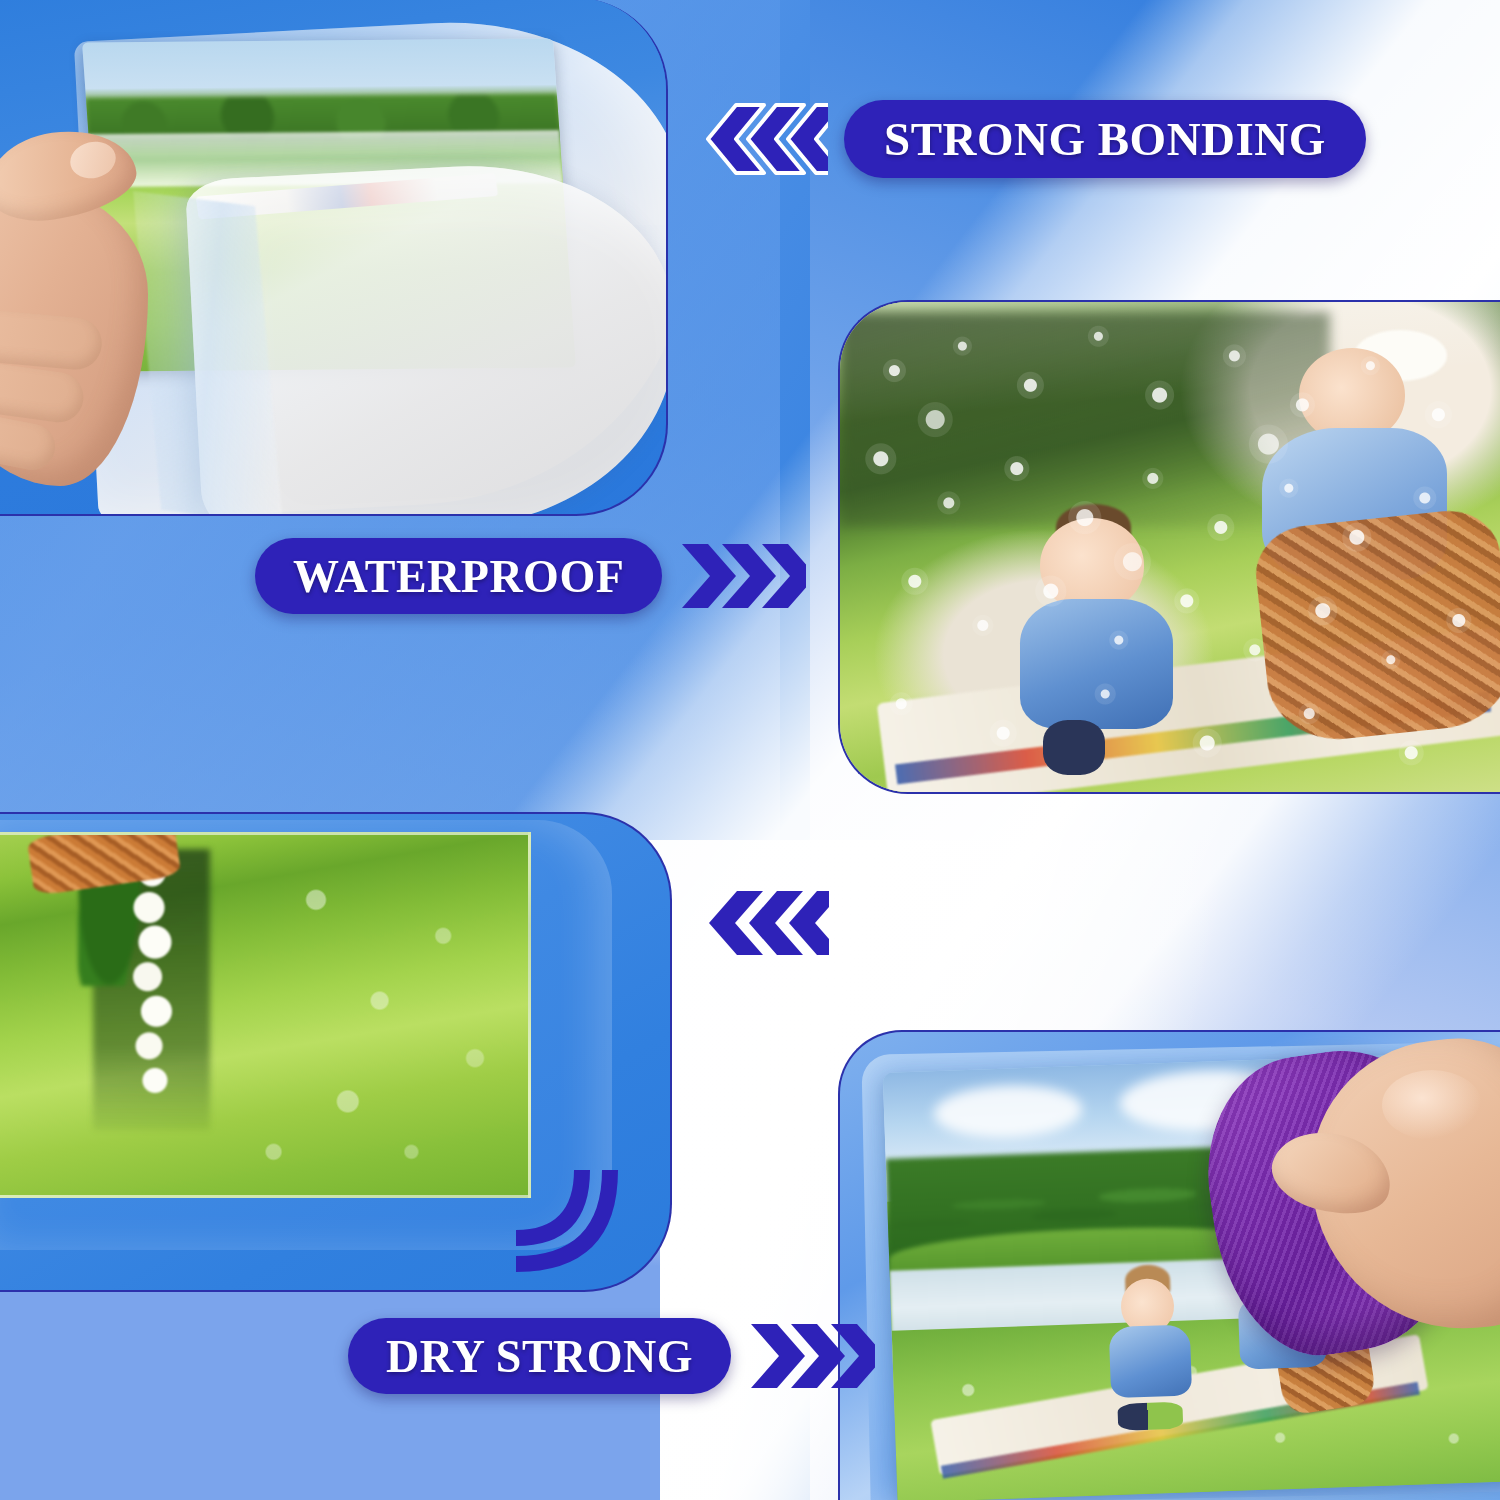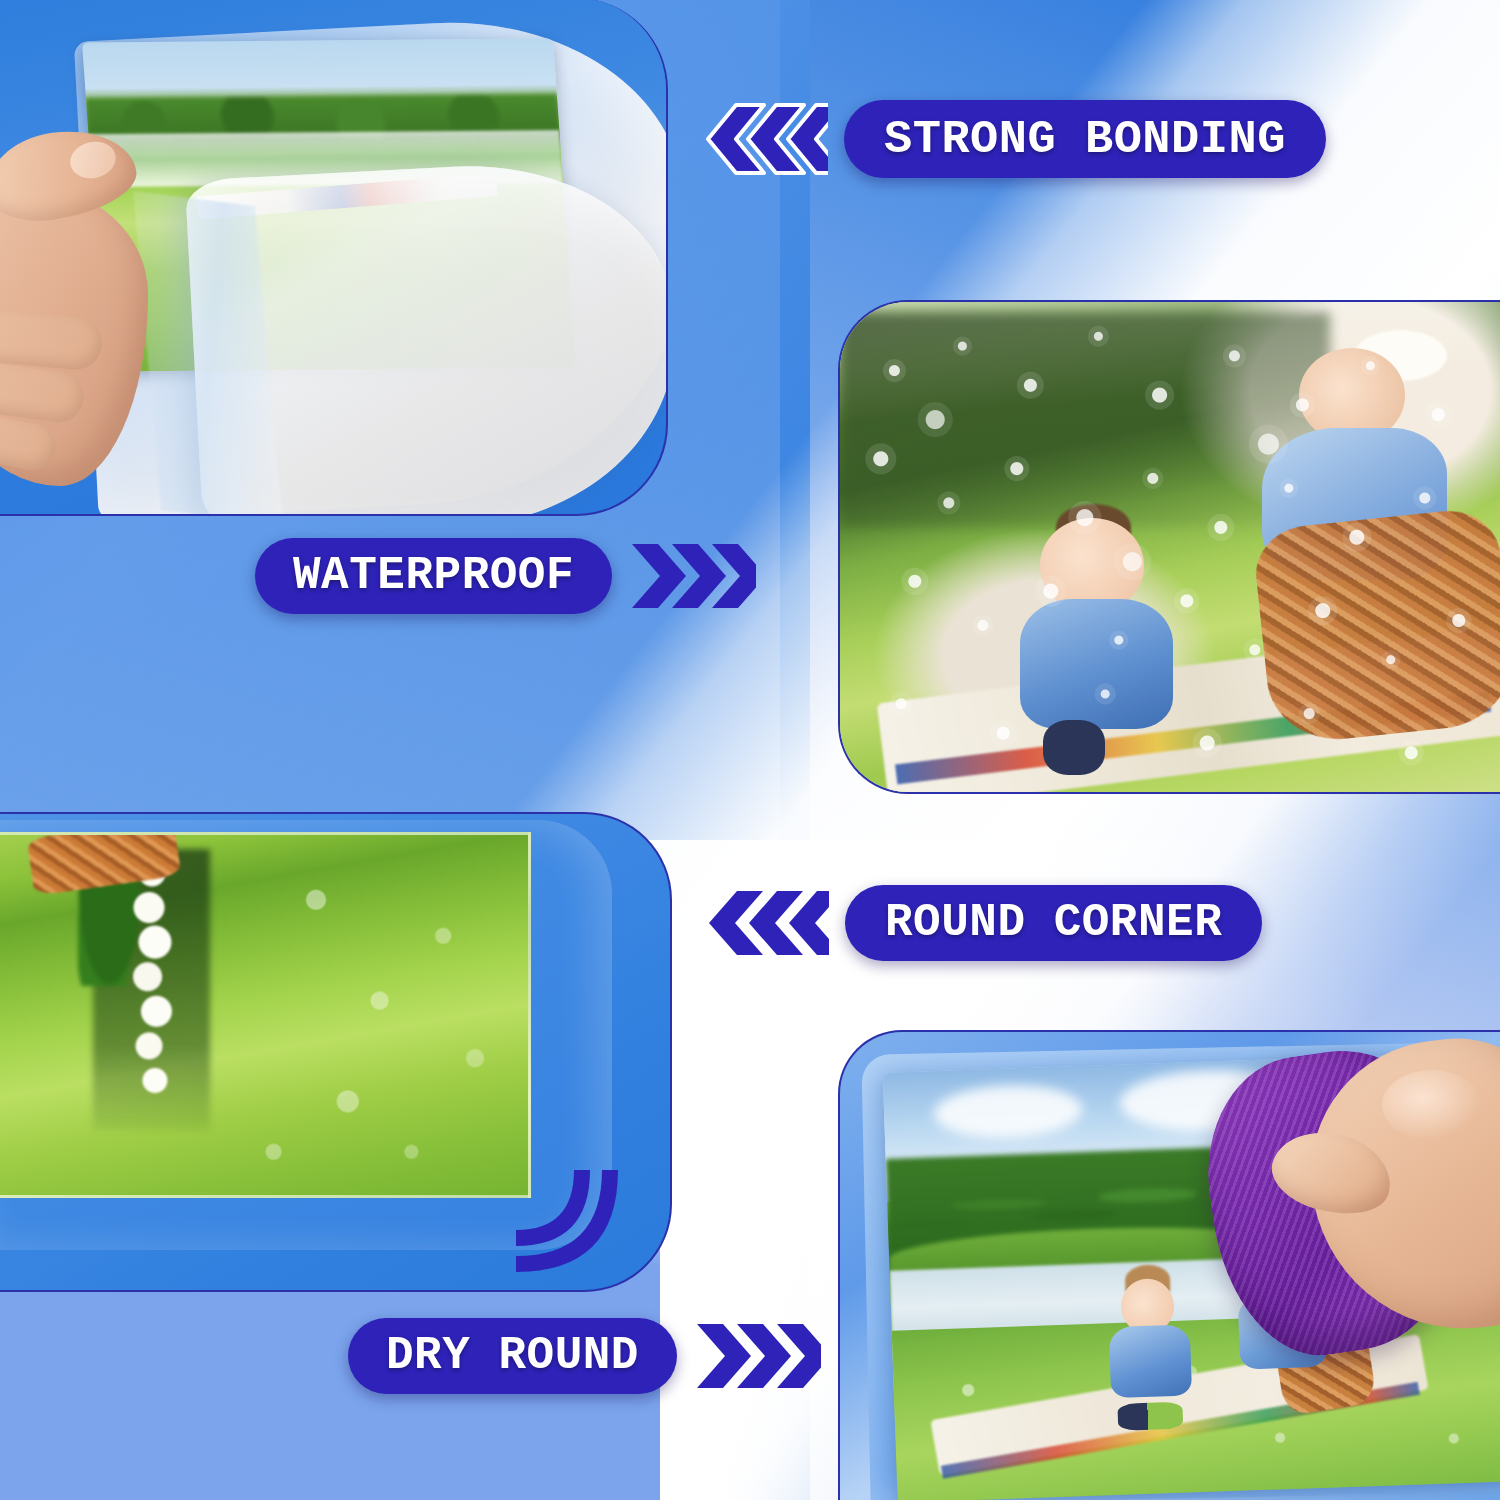"STRONG BONDING" .pill span { font-family: Liberation Mono, monospace -> Liberation Serif, serif }
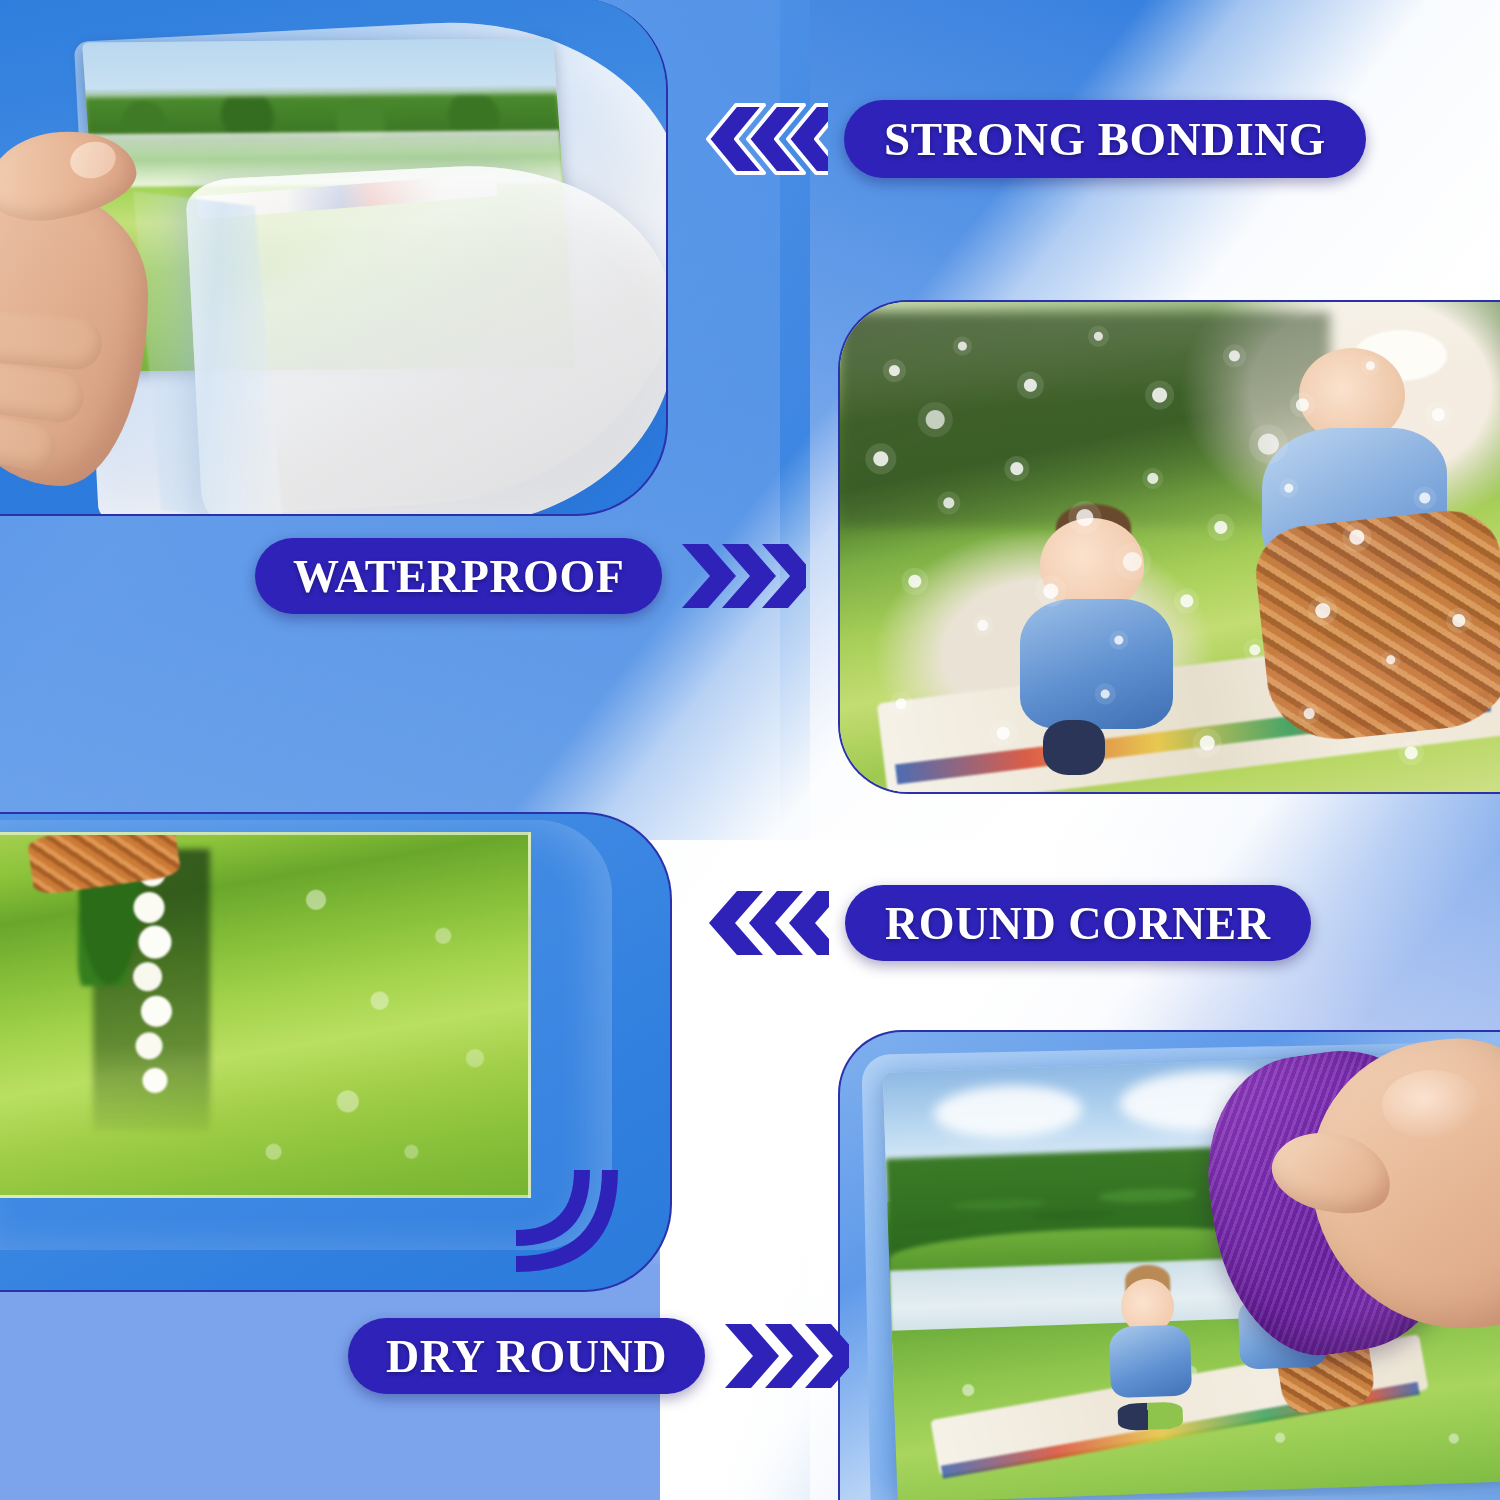"ROUND CORNER" div.pill { html: <div> <span>ROUND CORNER</span> </div> -> none }
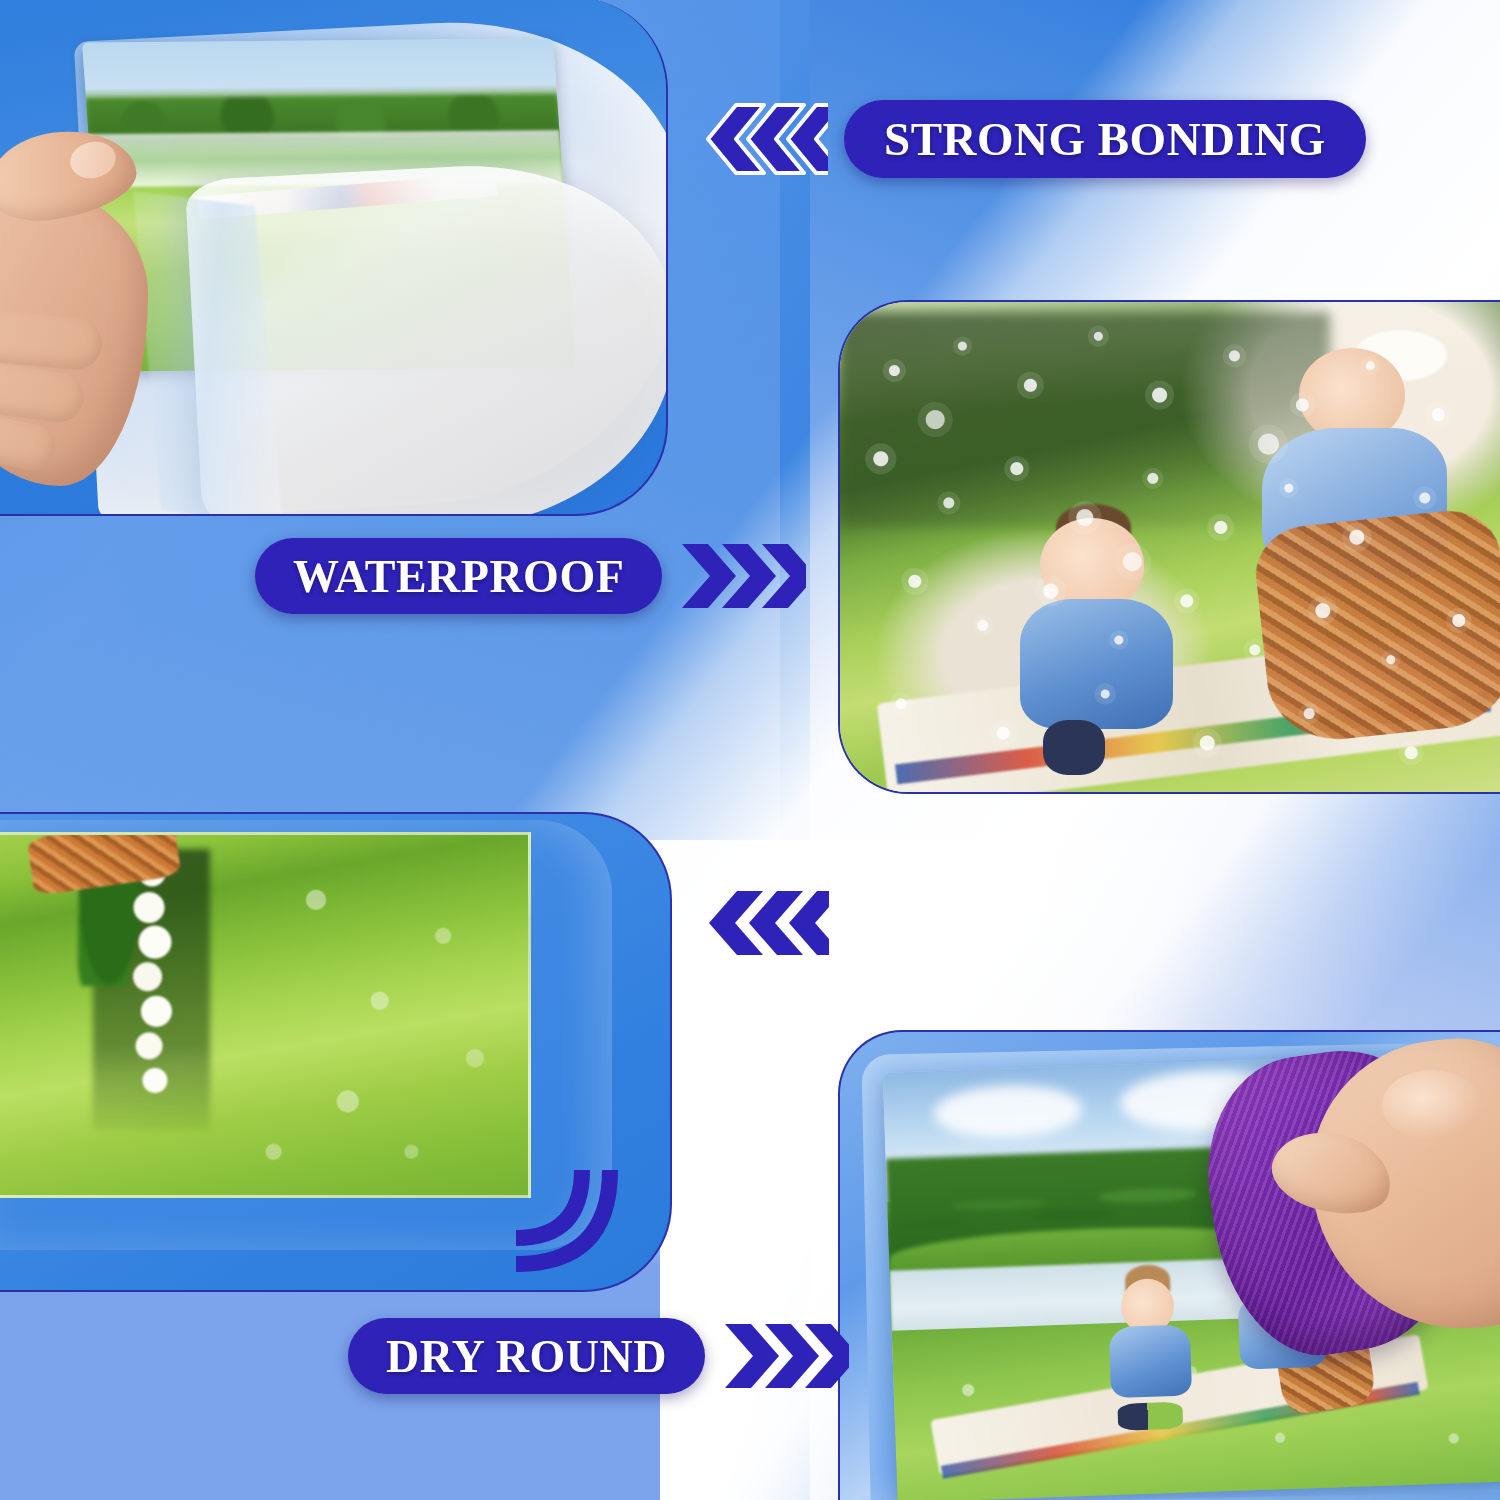"DRY ROUND" span { text: ROUND -> STRONG }
